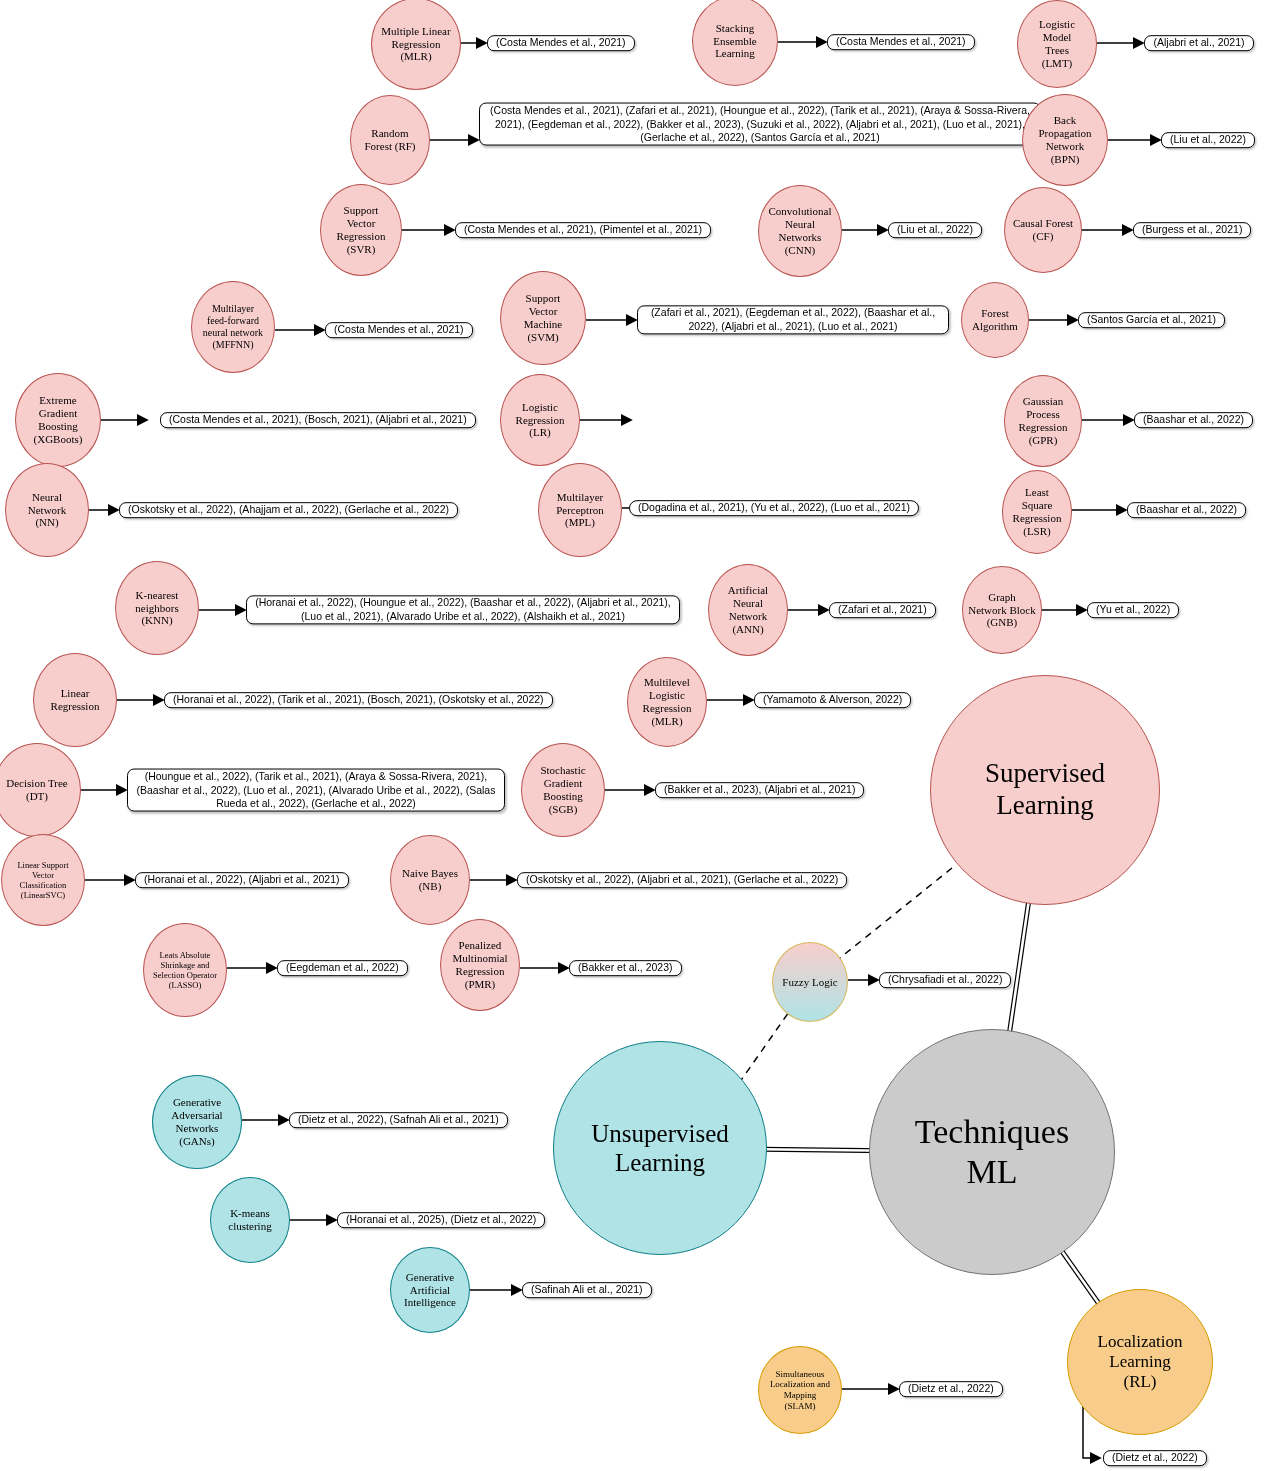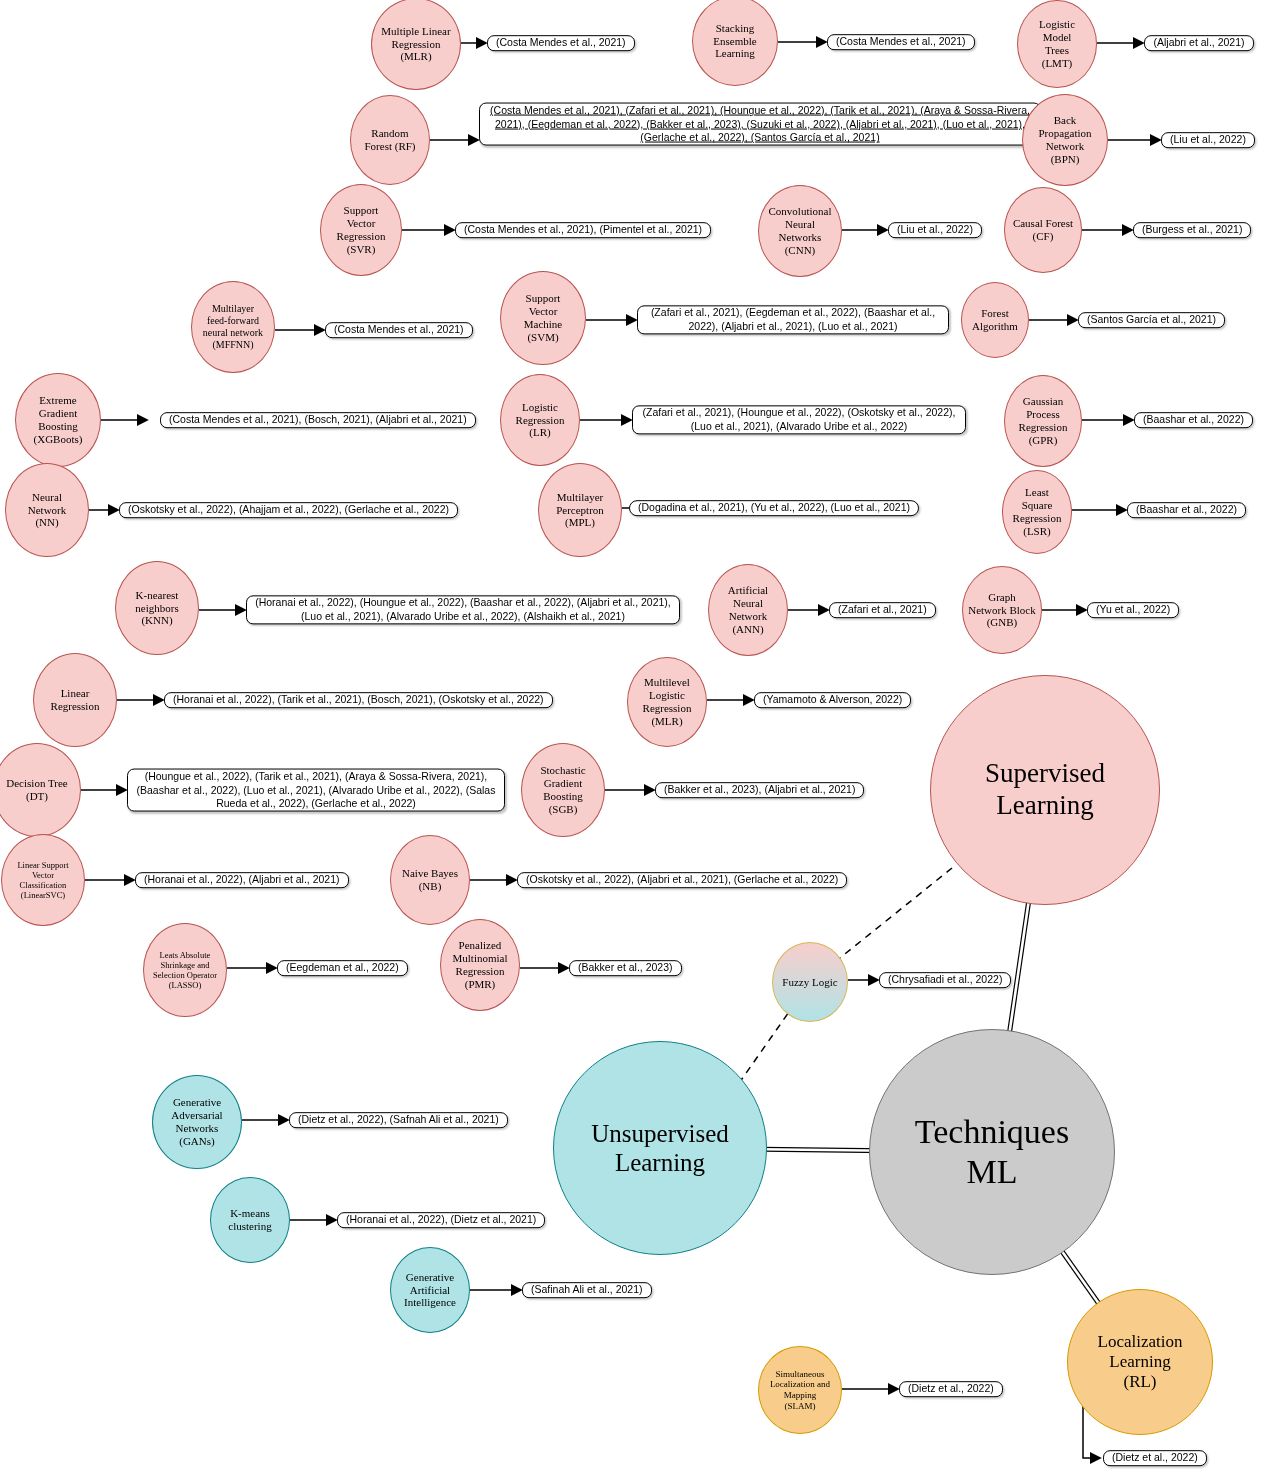"(Costa Mendes et al., 2021), (Zafari" div.cbox { text-decoration: underline -> none }
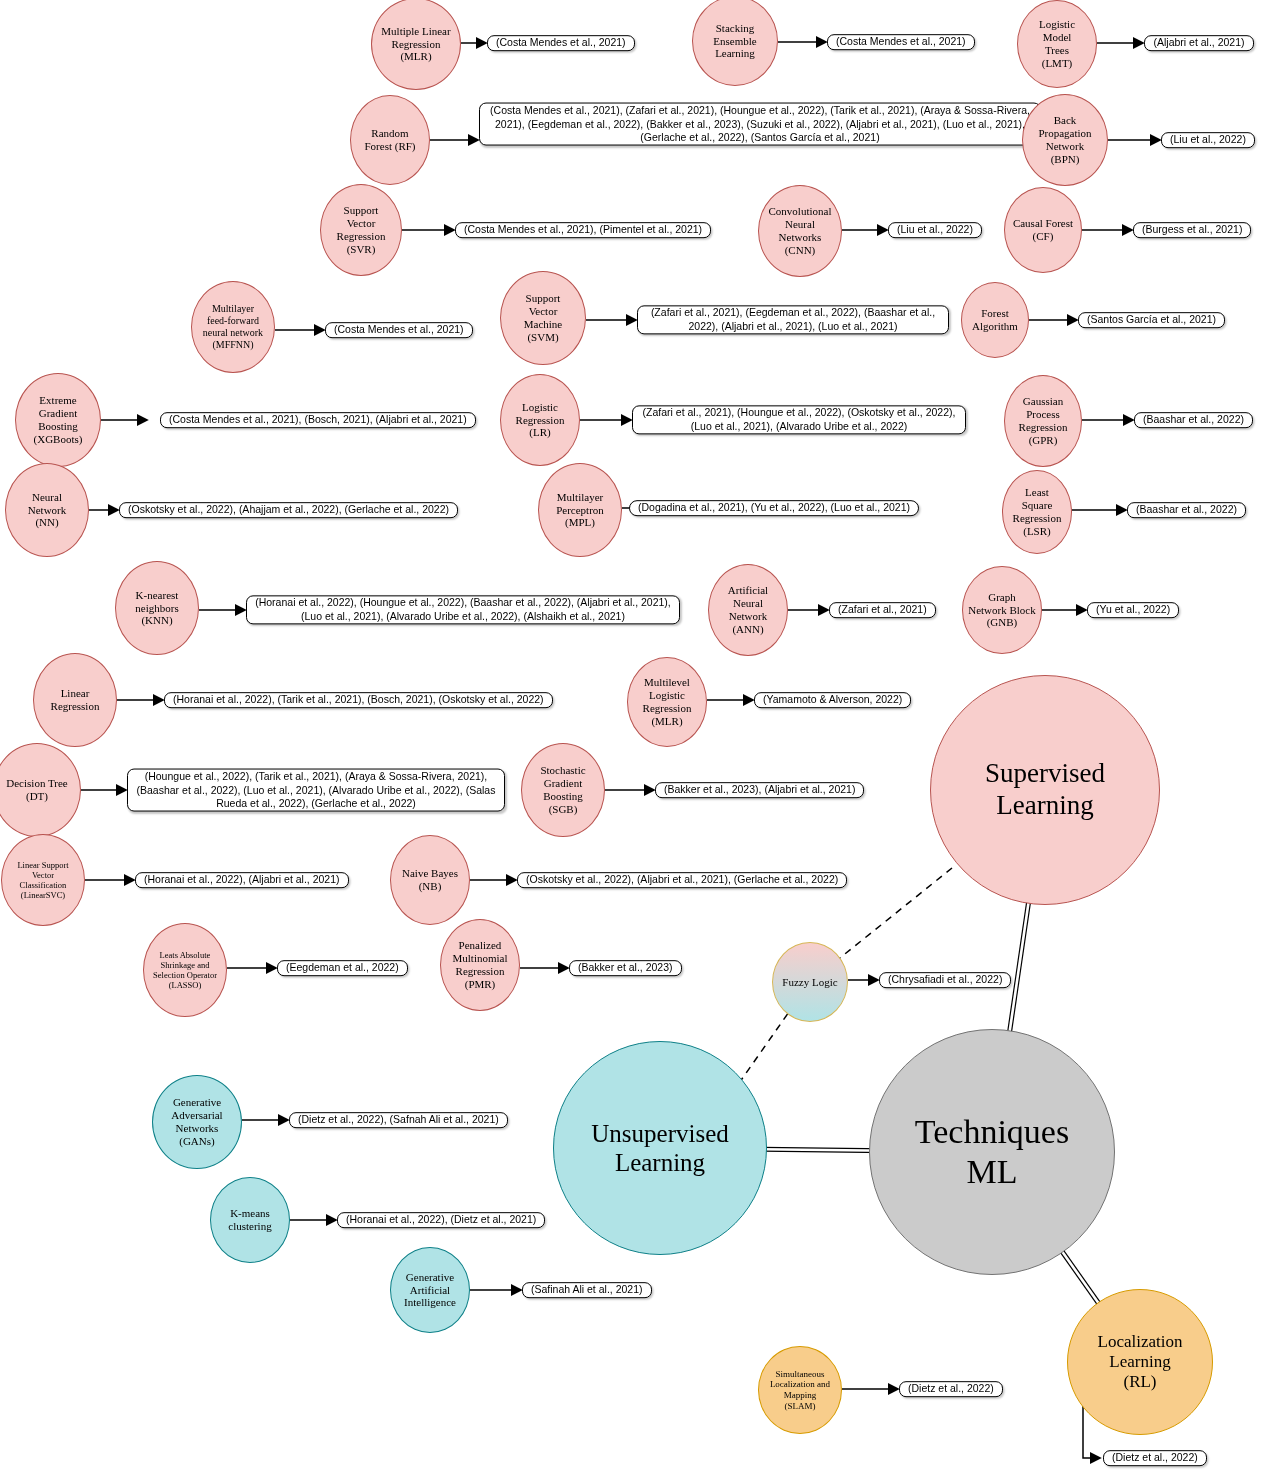"(Zafari et al., 2021), (Houngue" div.cbox { html: <div>(Zafari et al., 2021), (Houngue et al., 2022), (Oskotsky et al., 2022), (Luo et al., 2021), (Alvarado Uribe et al., 2022)</div> -> none }
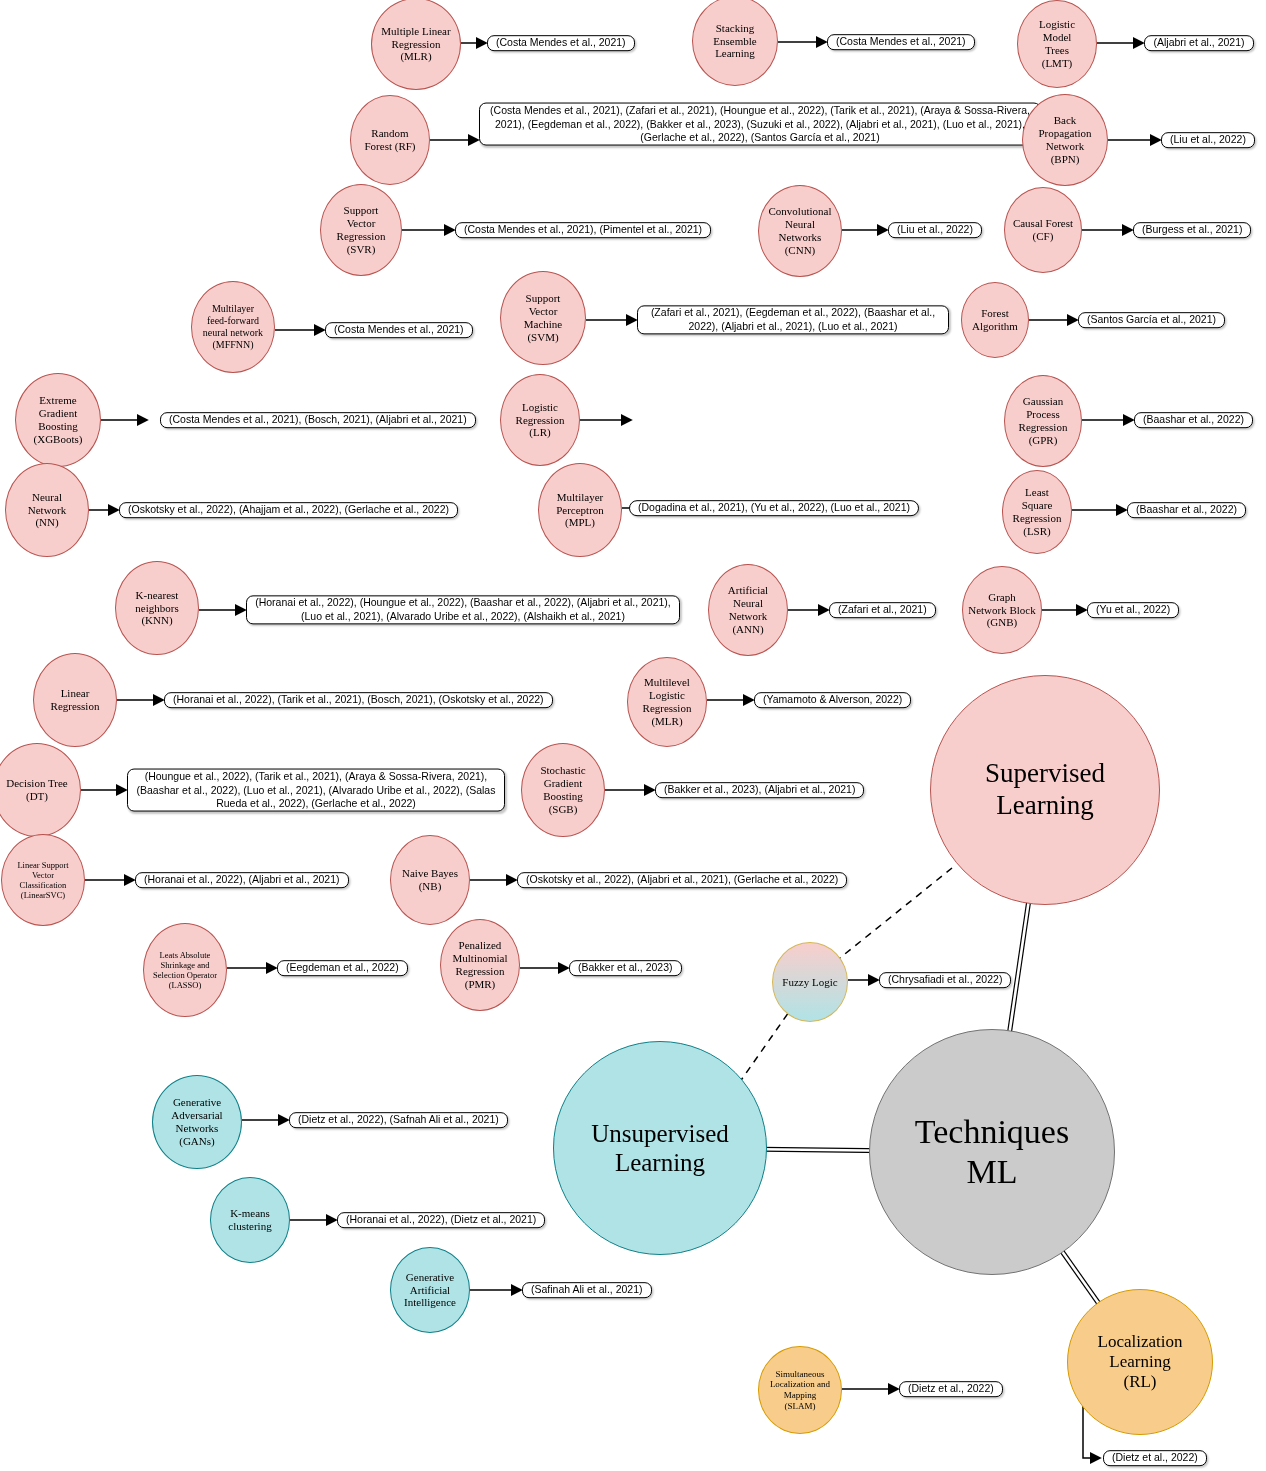"(Horanai et al., 2022), (Dietz" div.cbox { text: 2022), (Dietz et al., 2021 -> 2025), (Dietz et al., 2022 }
